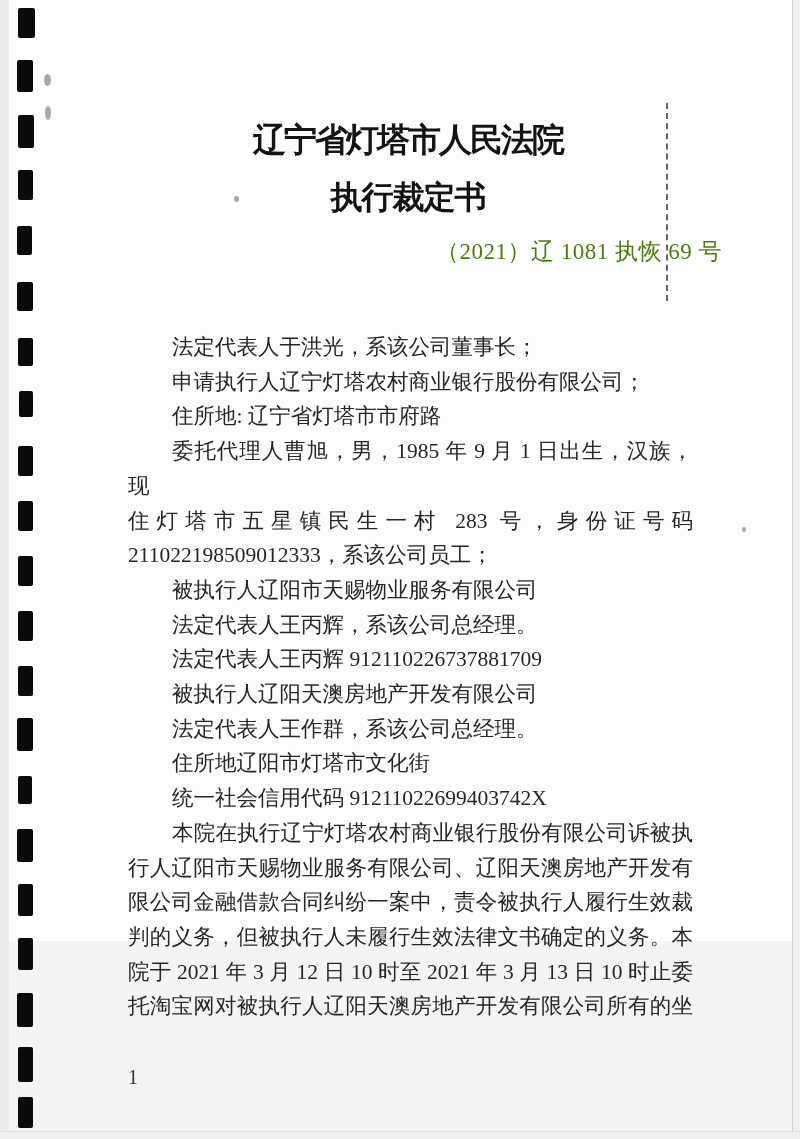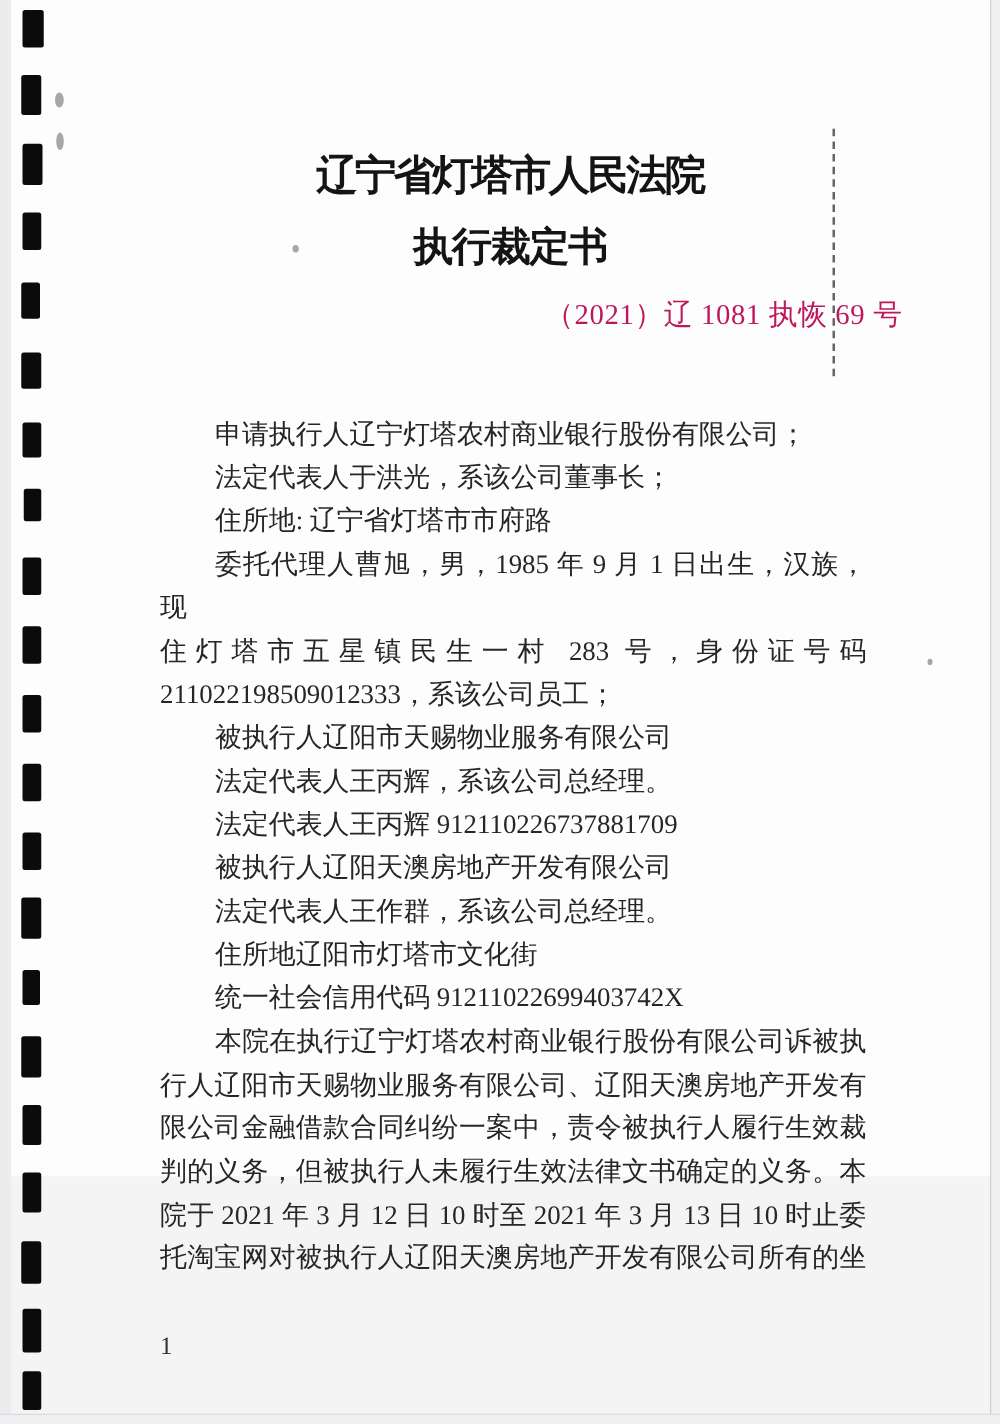"（2021）辽 1081 执恢 69 号" .case-number { color: #be185d -> #4d7c0f }
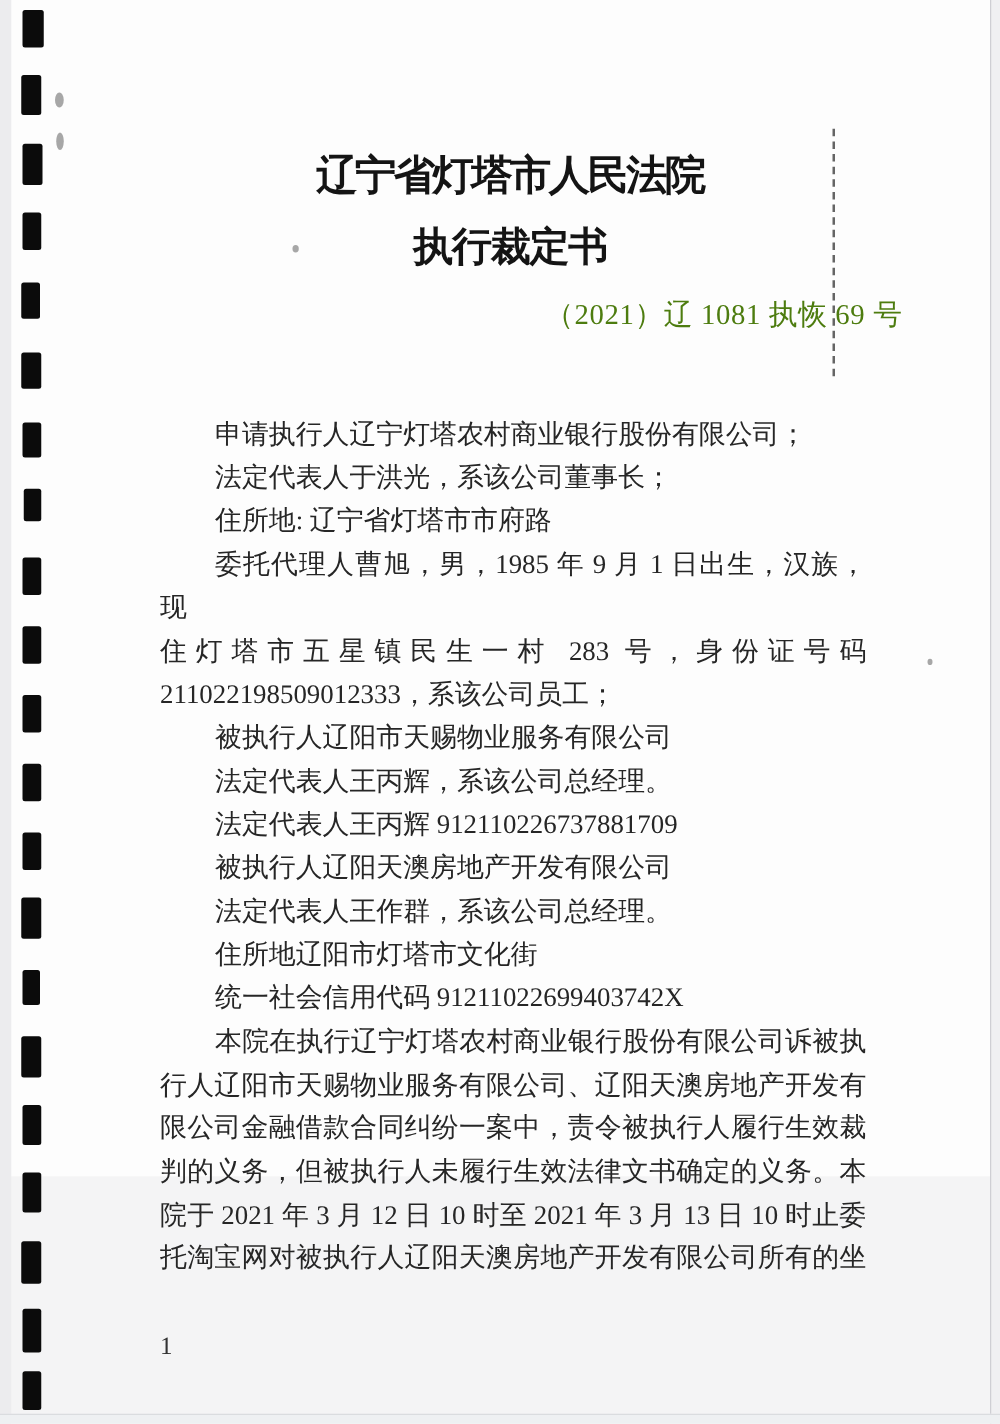"申请执行人辽宁灯塔农村商业银行股份有限公司；" div.line { order: before "法定代表人于洪光，系该公司董事长；" -> after "法定代表人于洪光，系该公司董事长；" }
